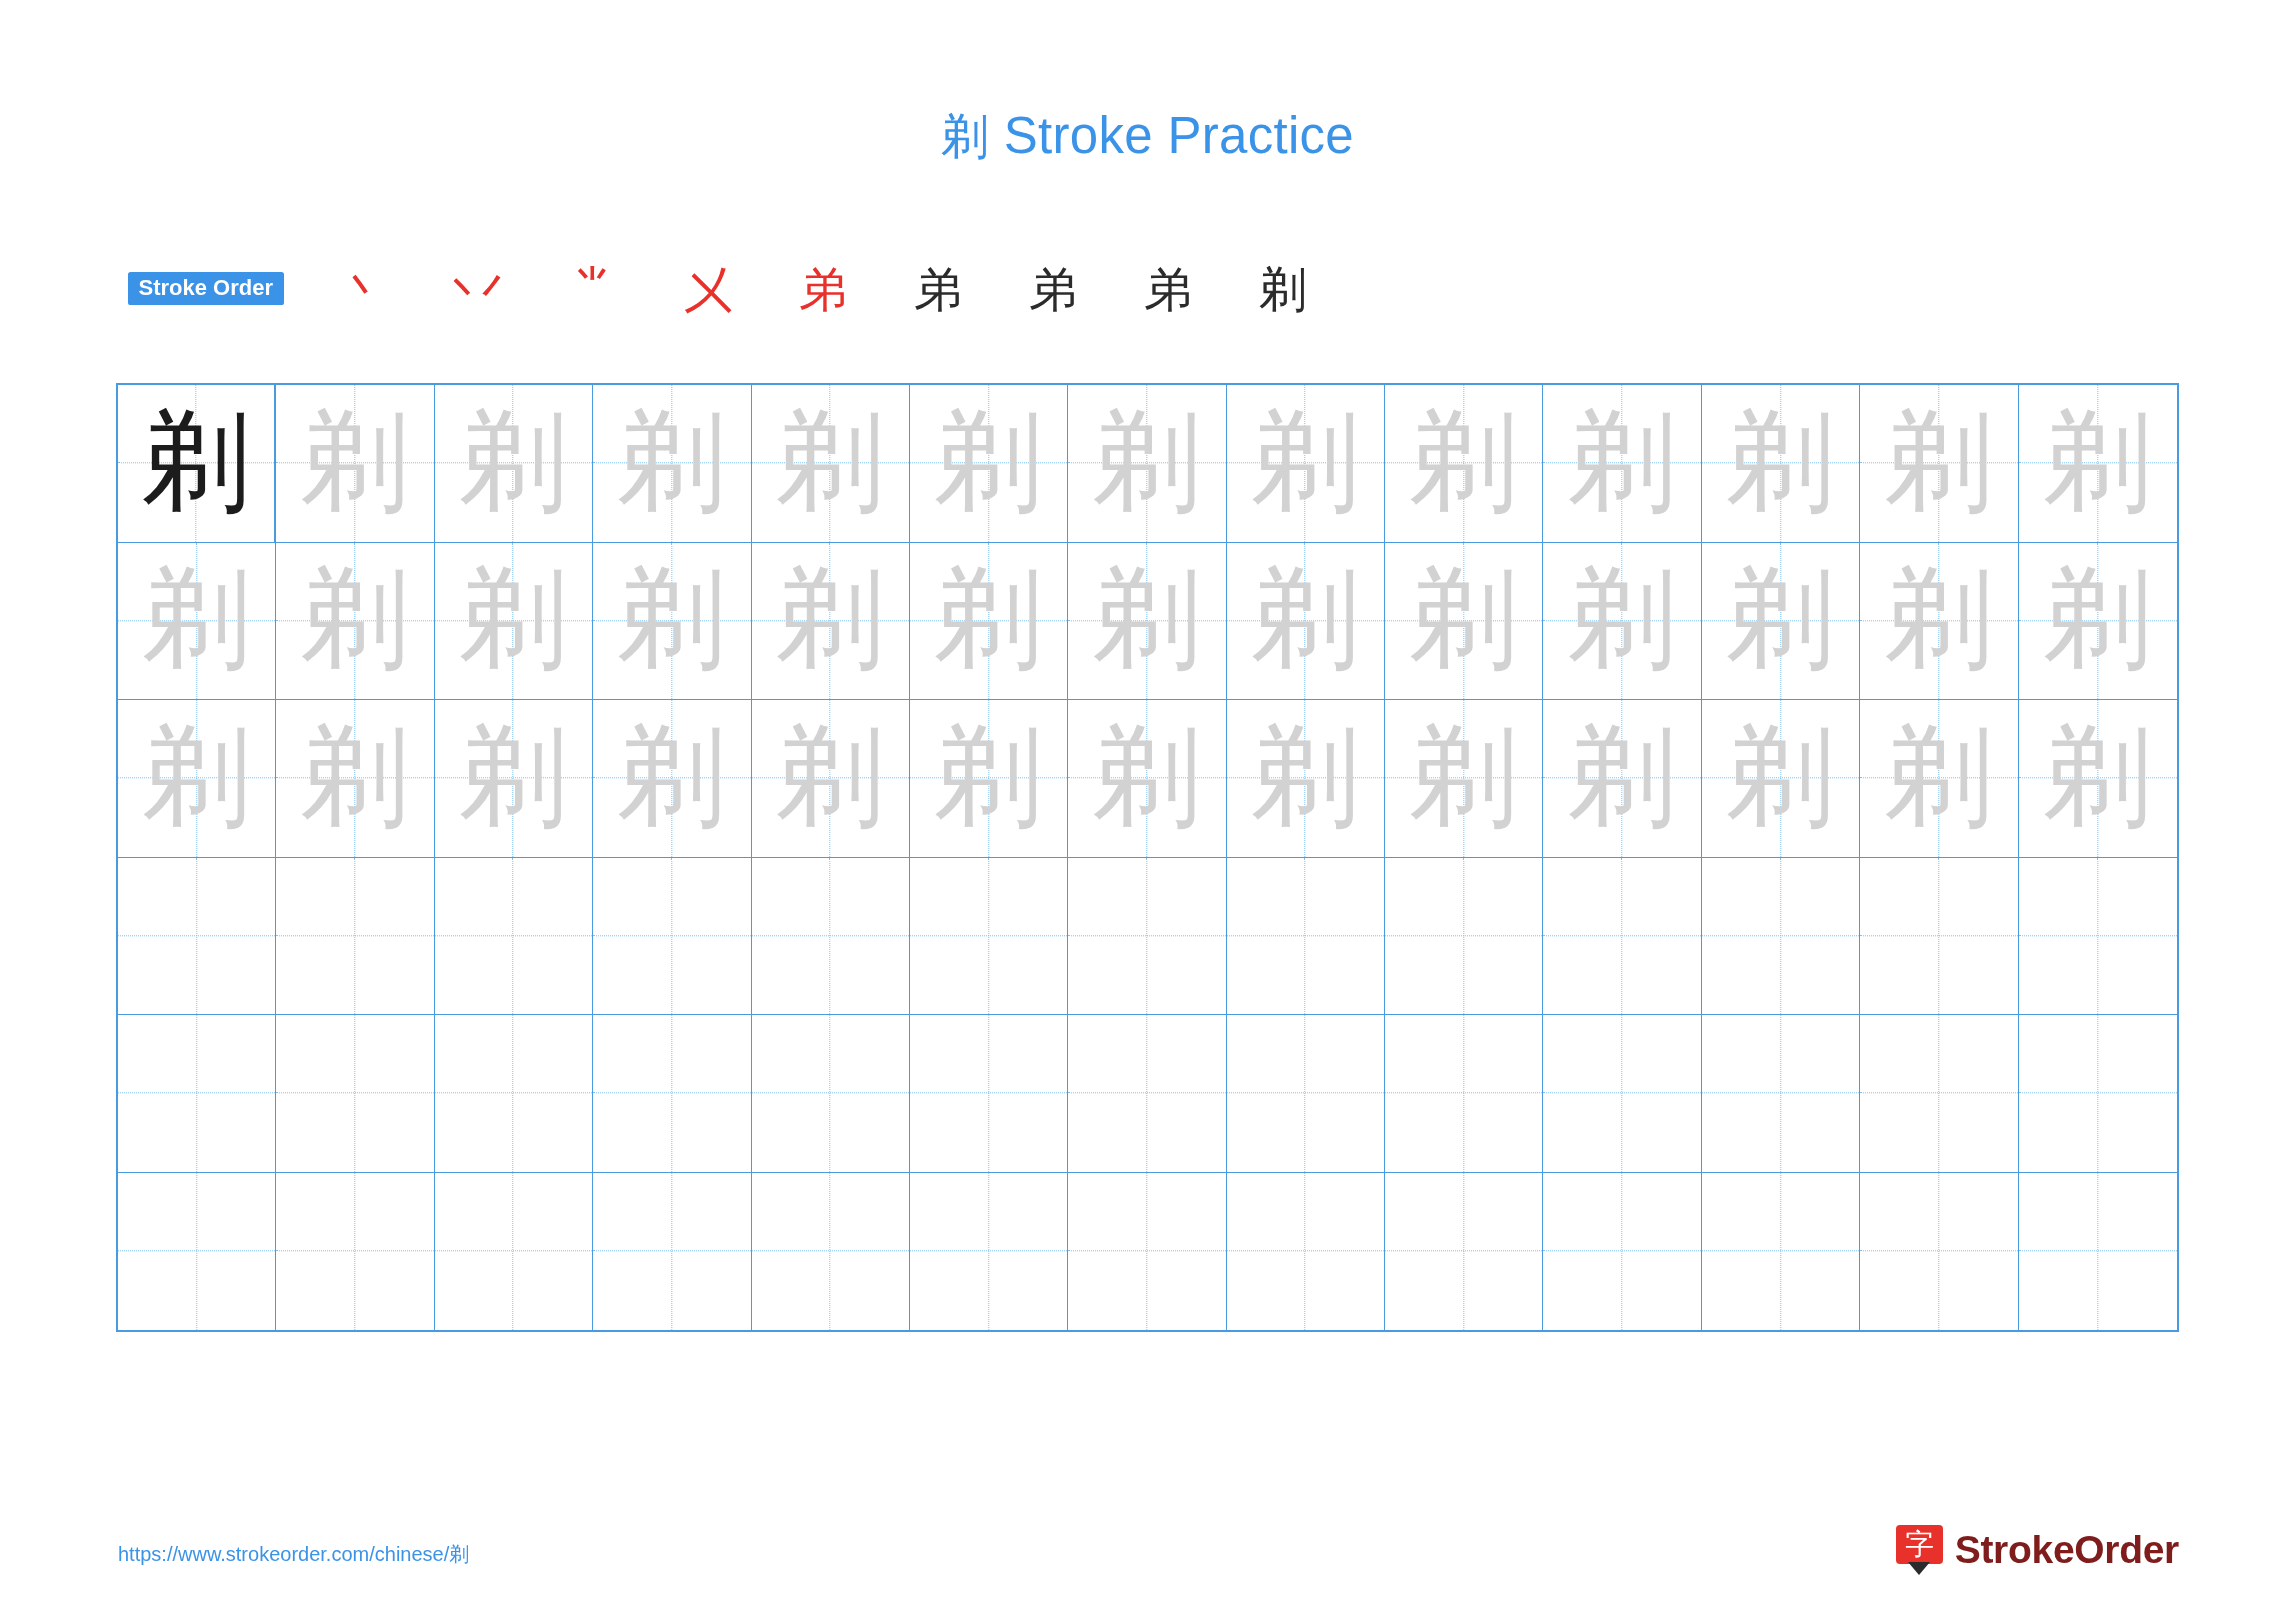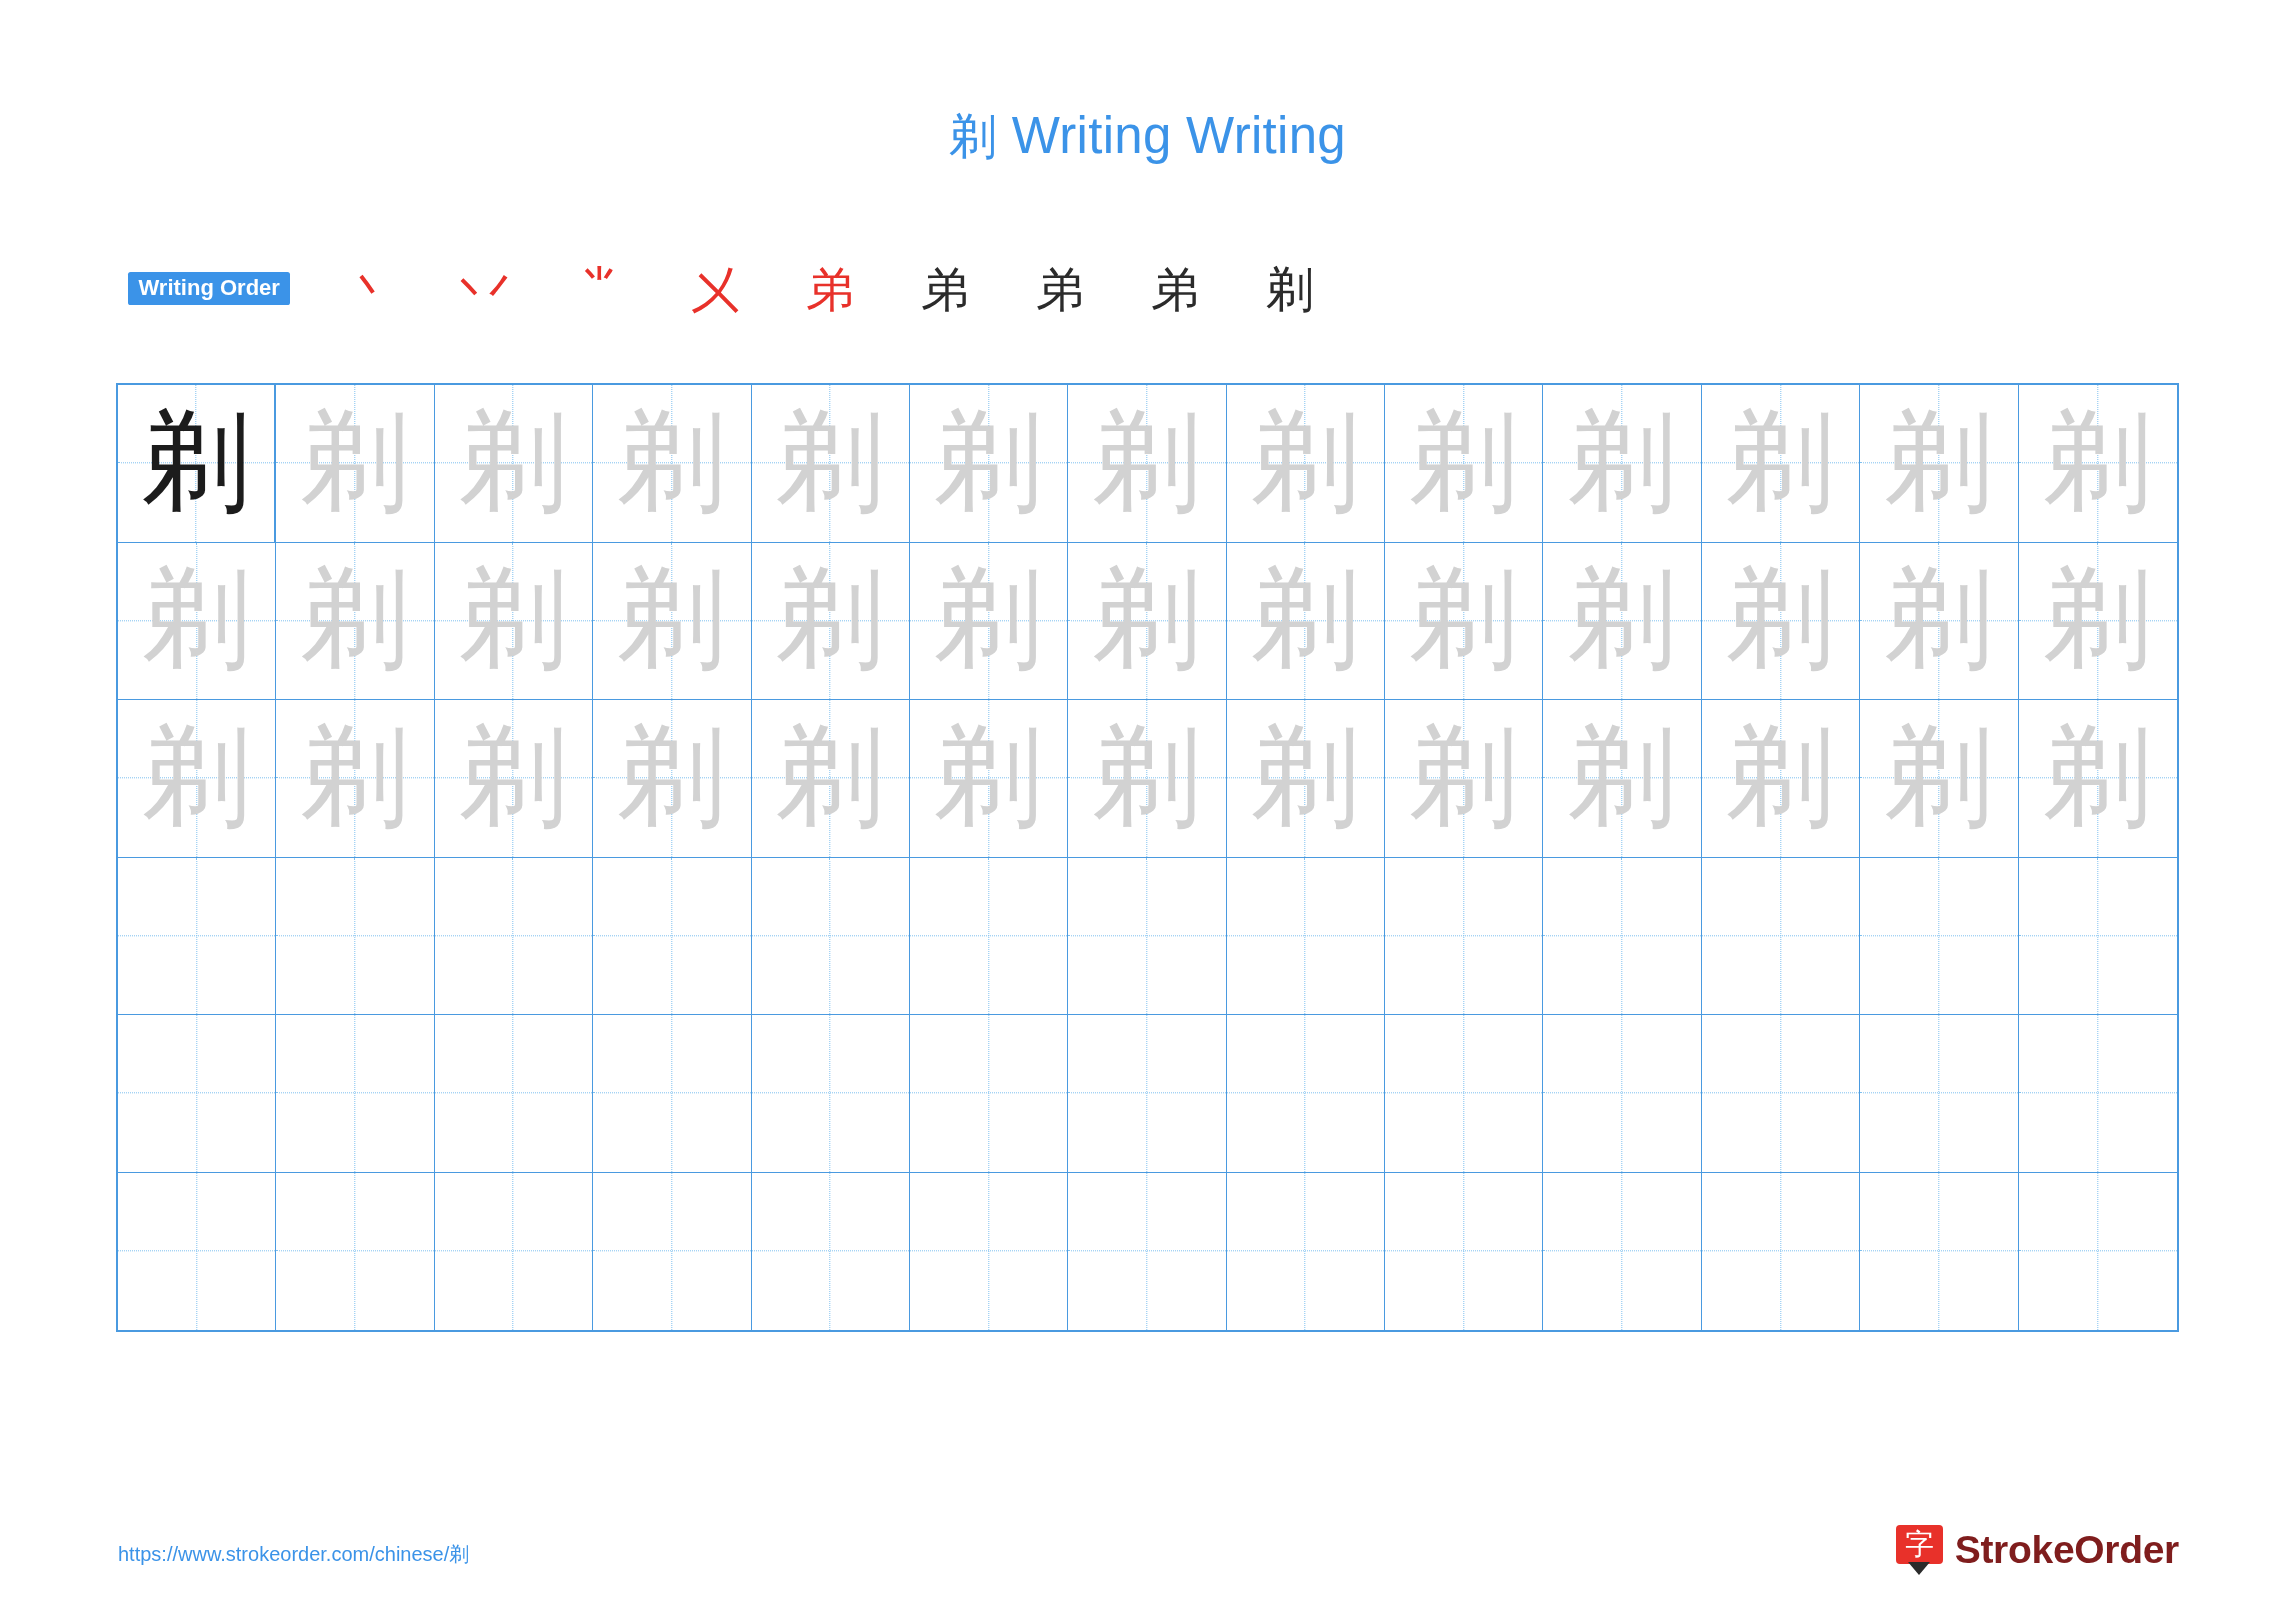"Writing Writing" span { text: Writing Writing -> Stroke Practice }
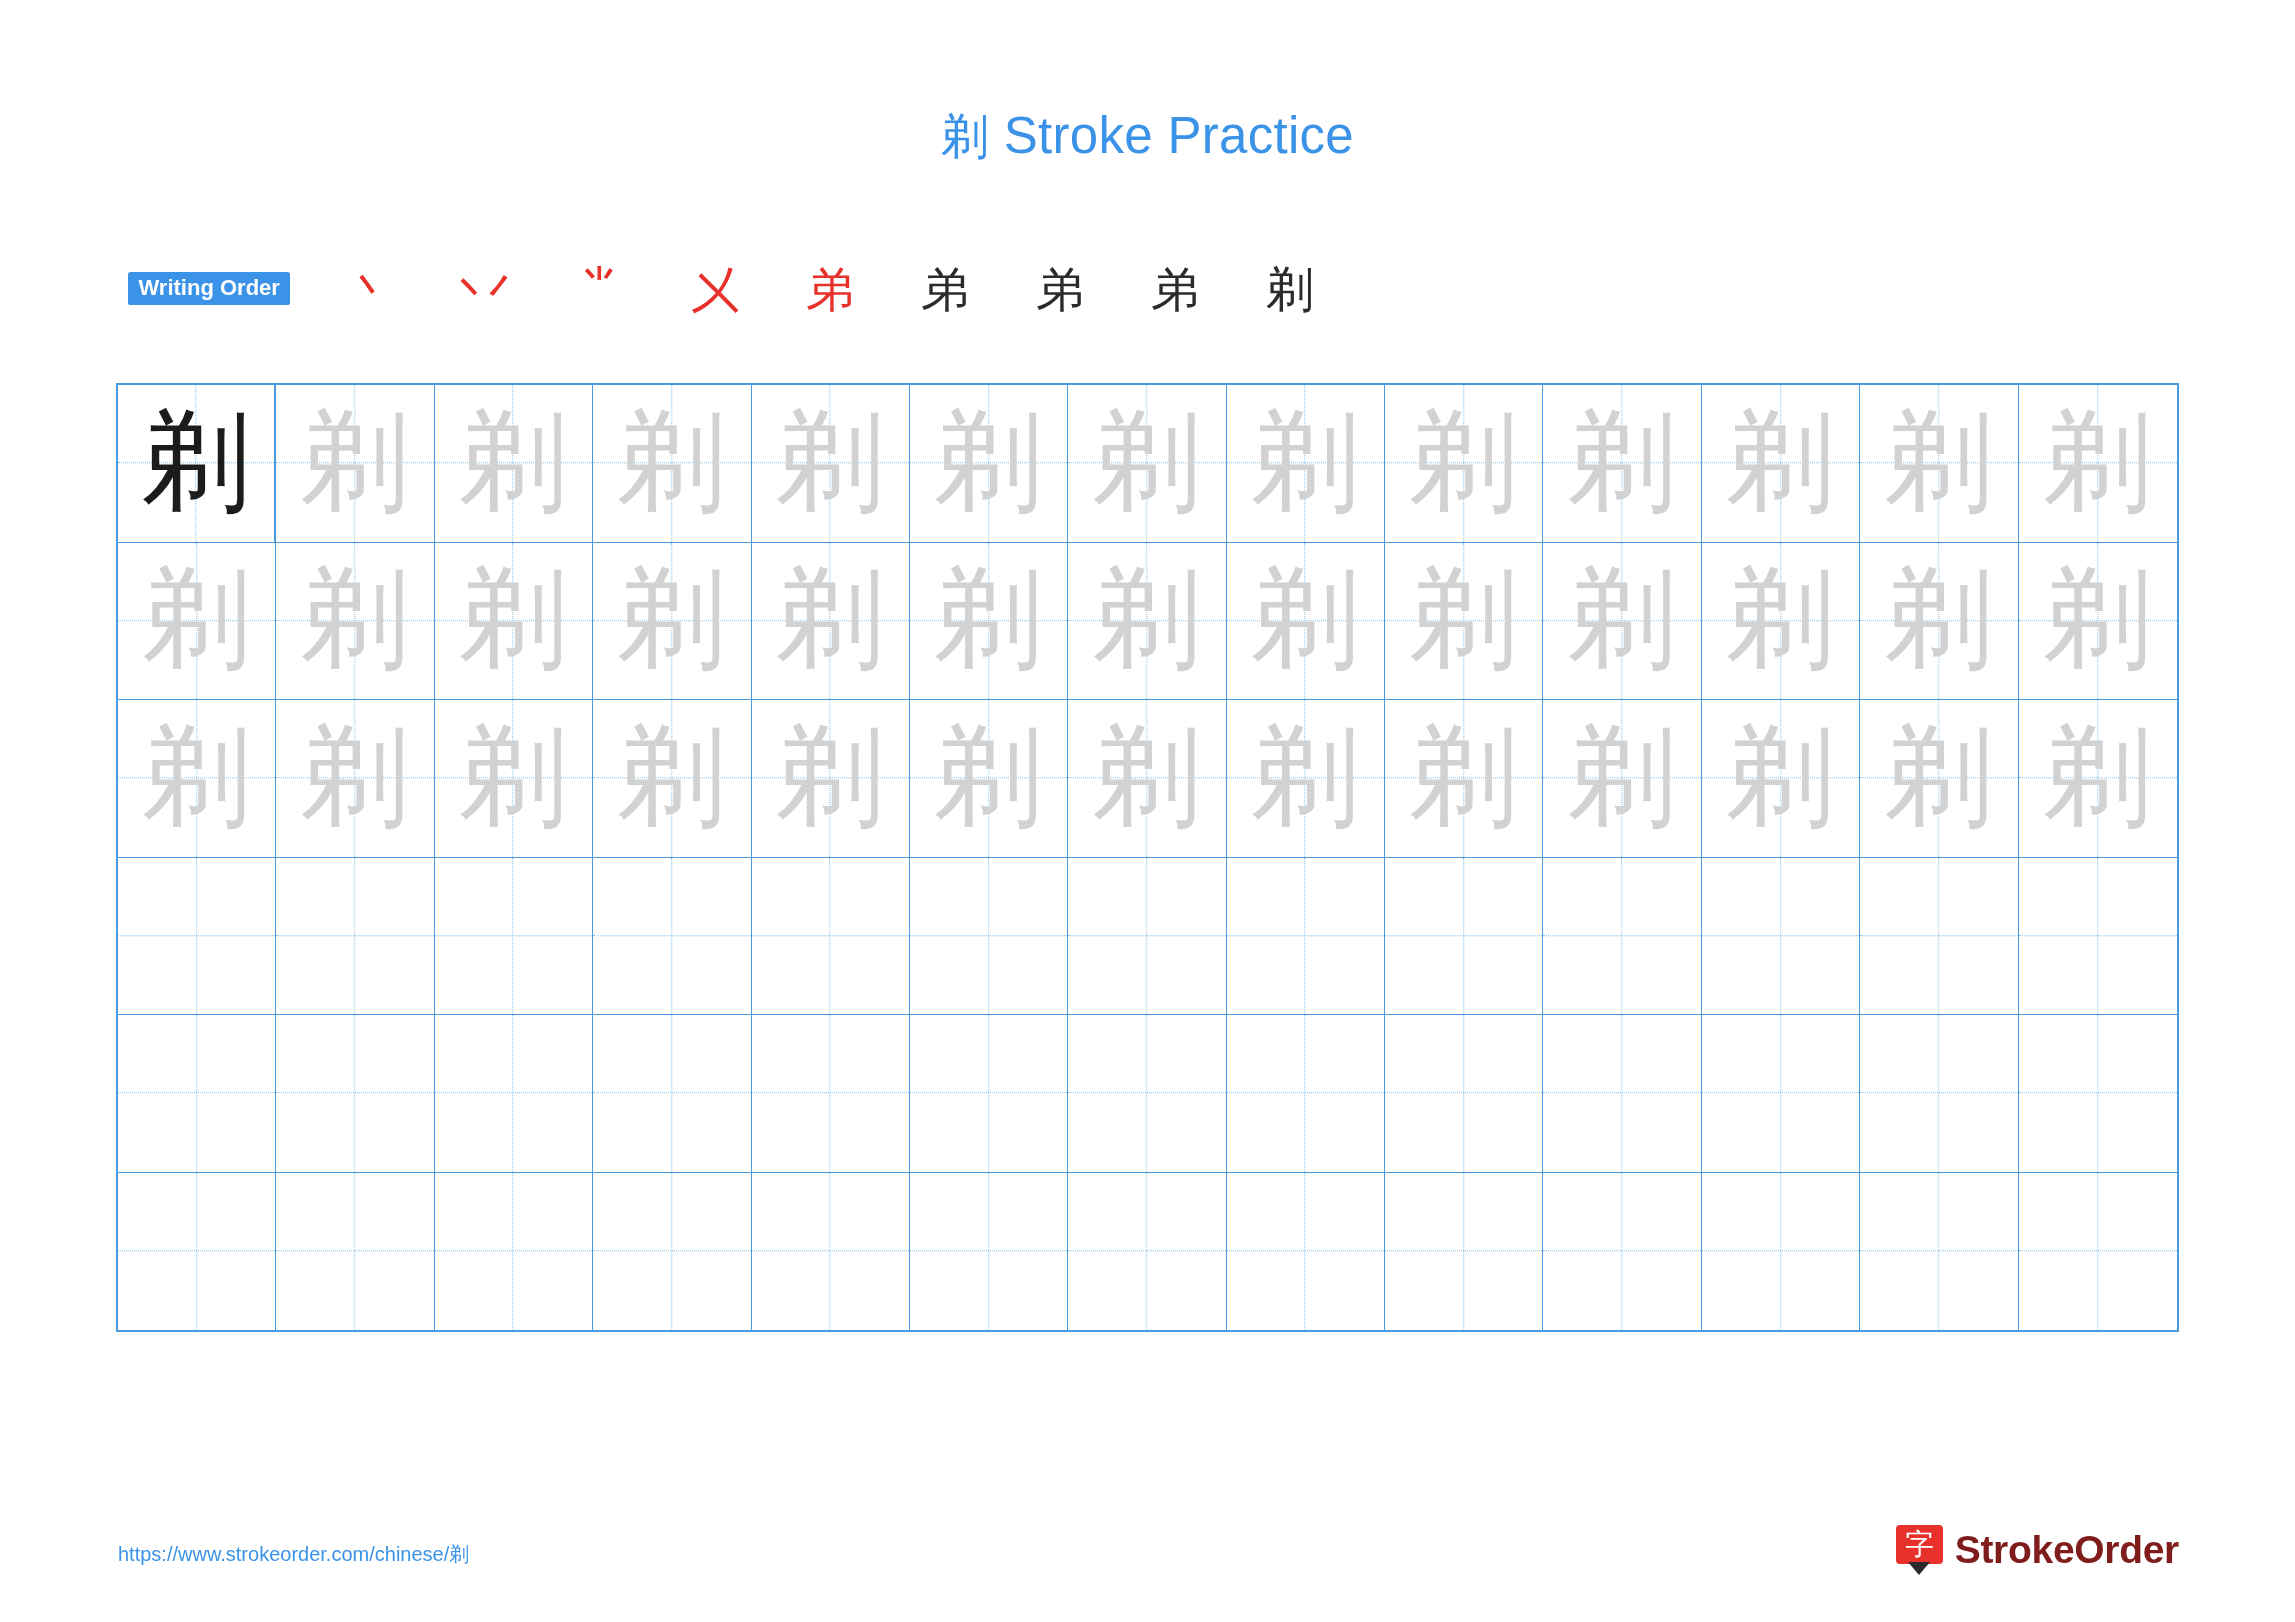"Writing Order" div.so-badge { text: Writing -> Stroke }
